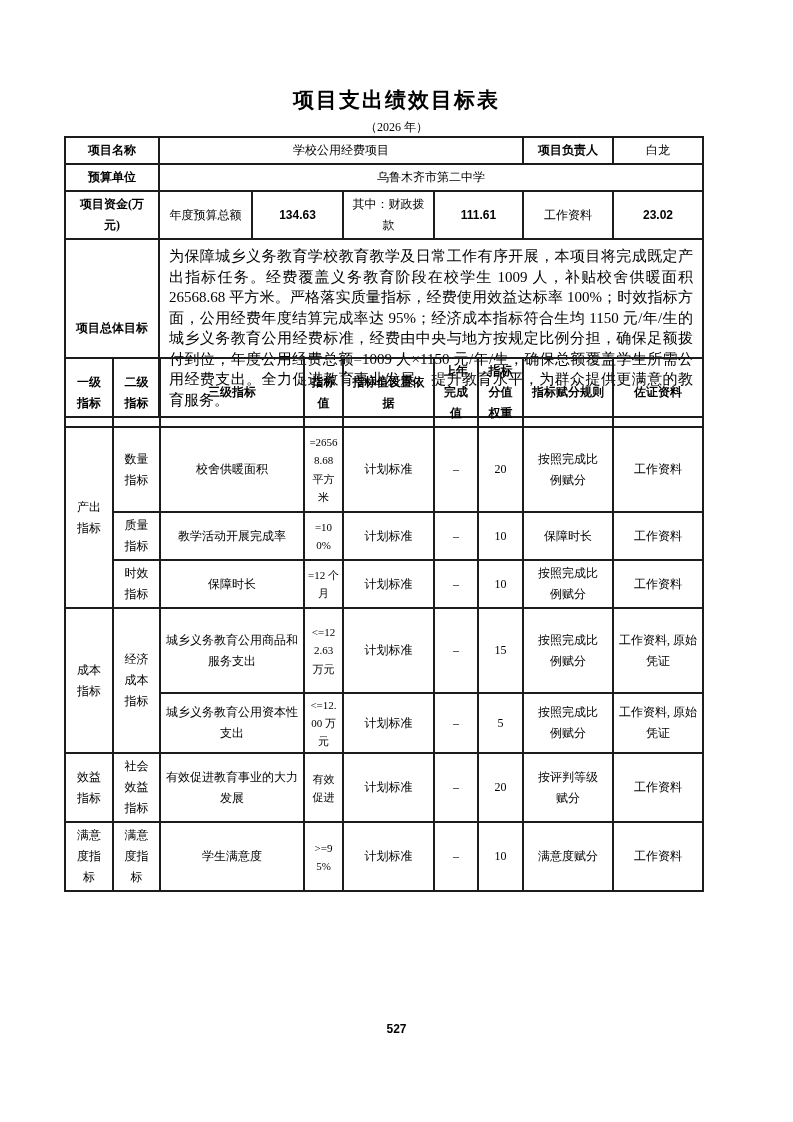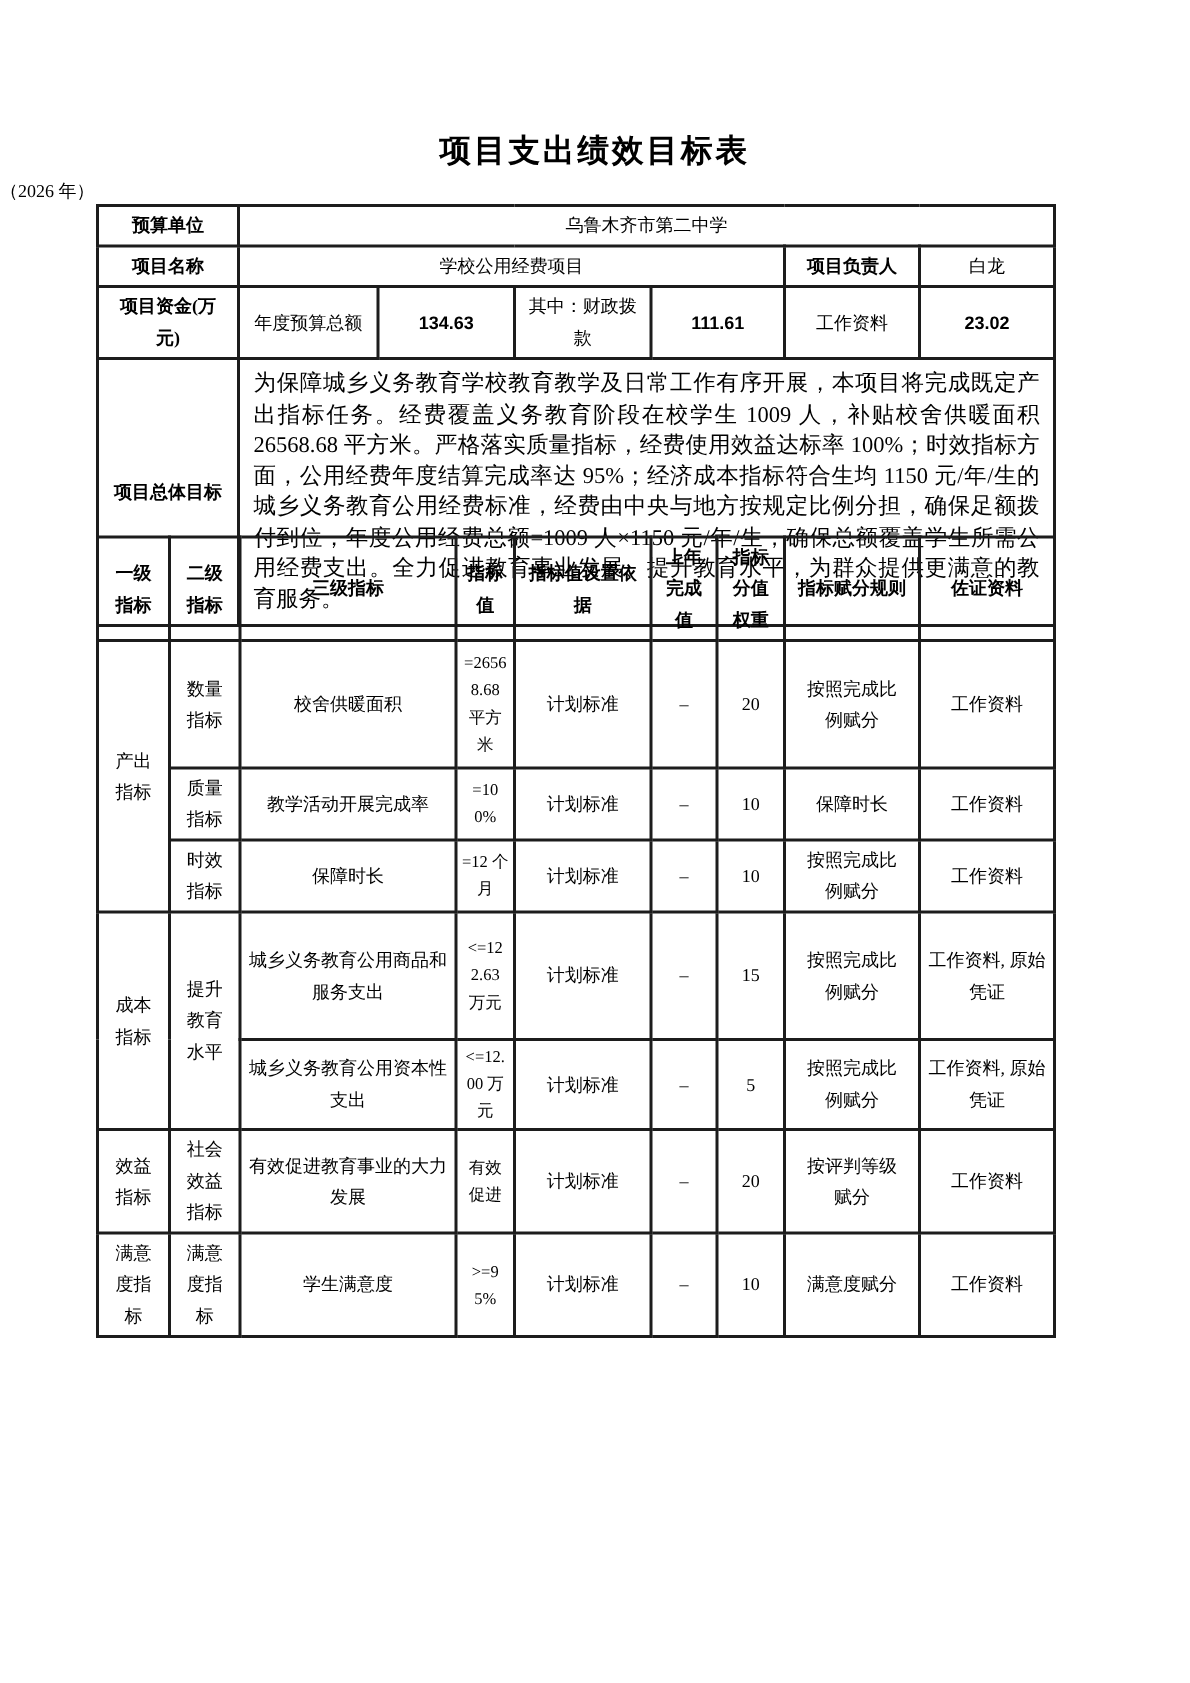"（2026 年）" .subtitle { text-align: none -> center }
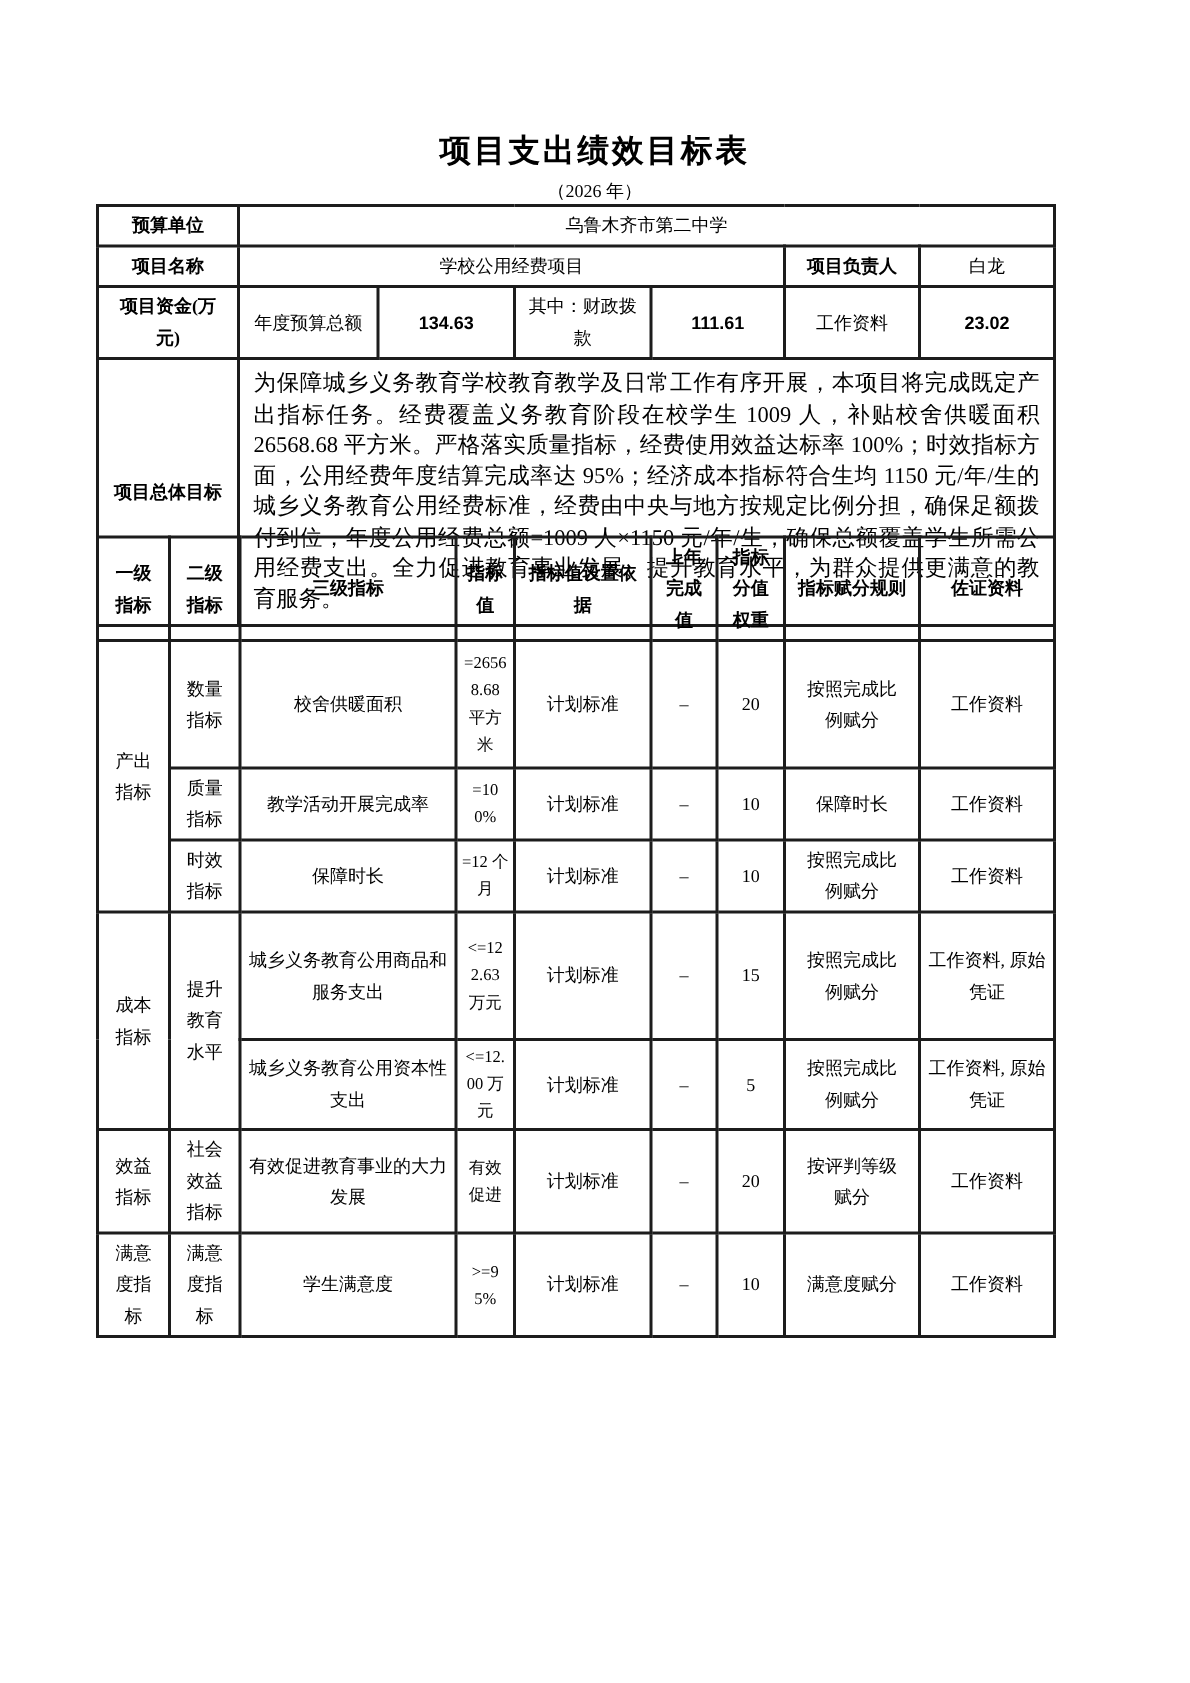"预算单位" tr.rh27 { order: before "项目名称" -> after "项目名称" }
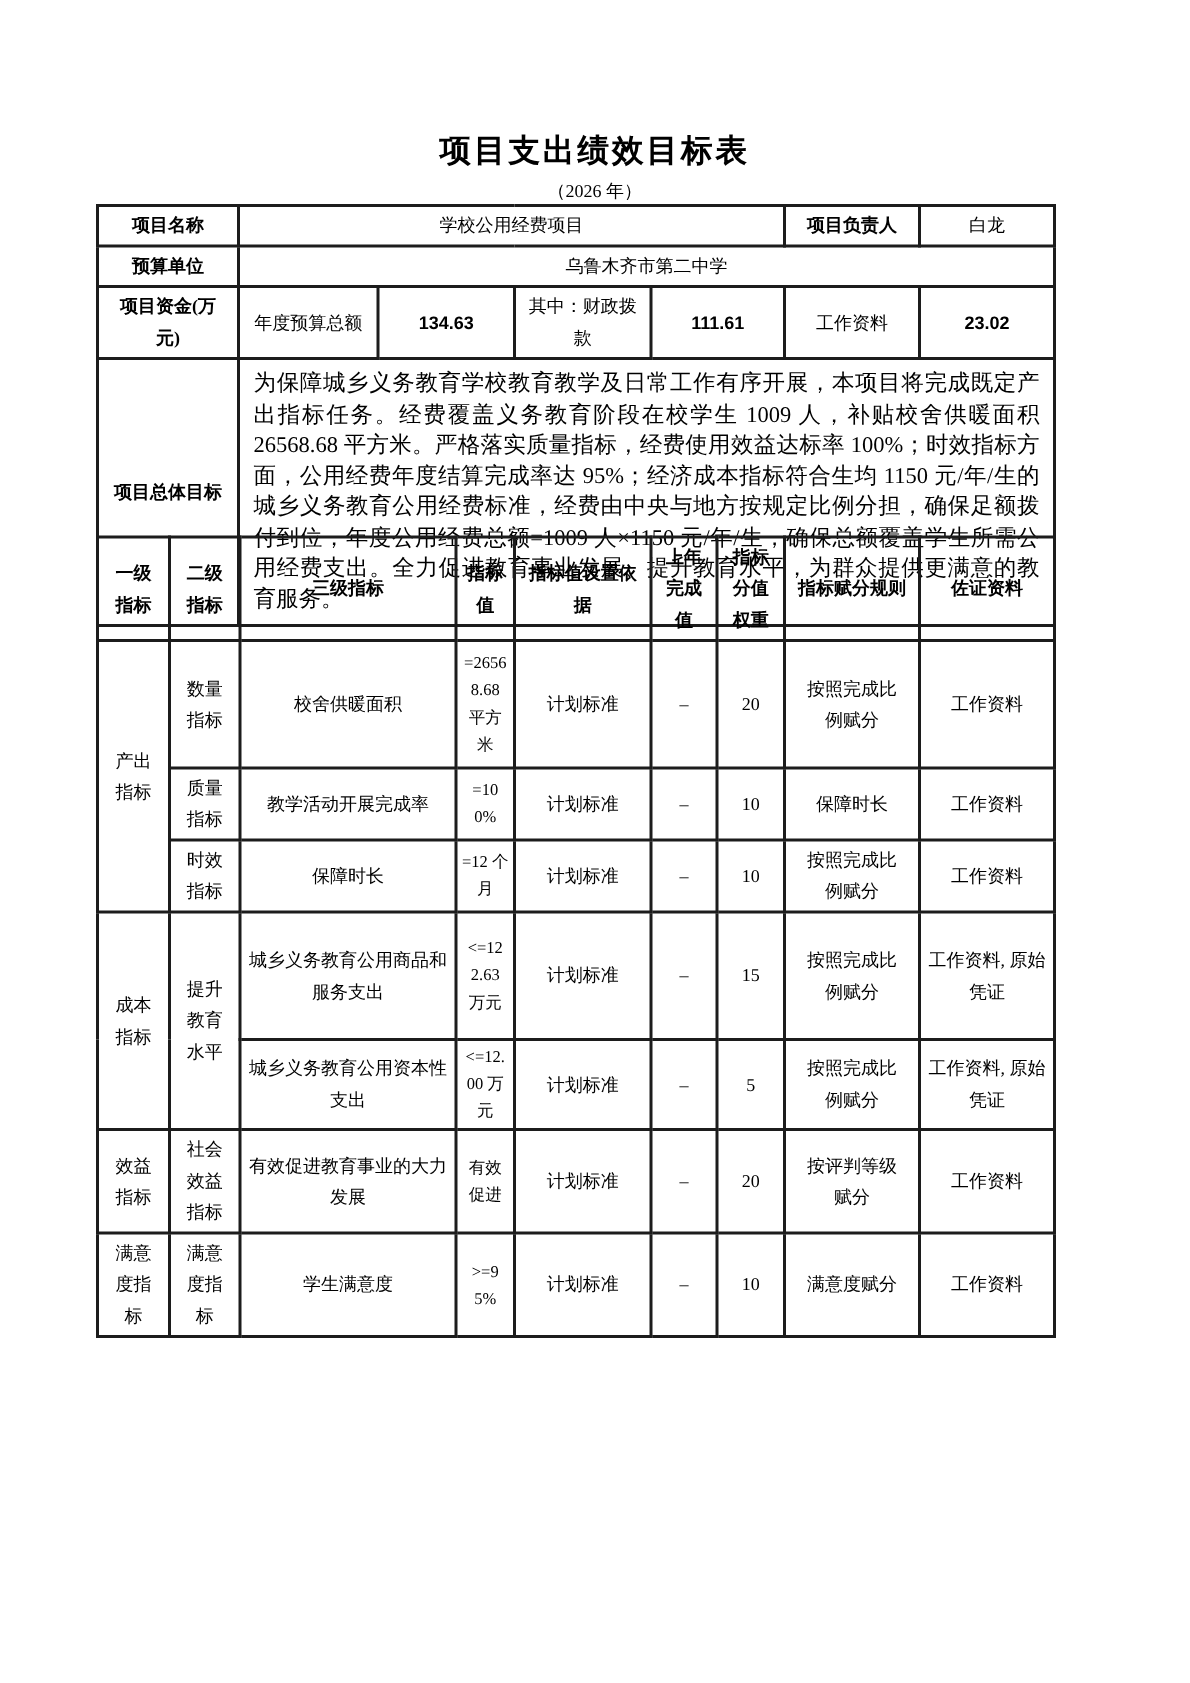"提升教育水平" td.c12 { text: 提升教育水平 -> 经济成本指标 }
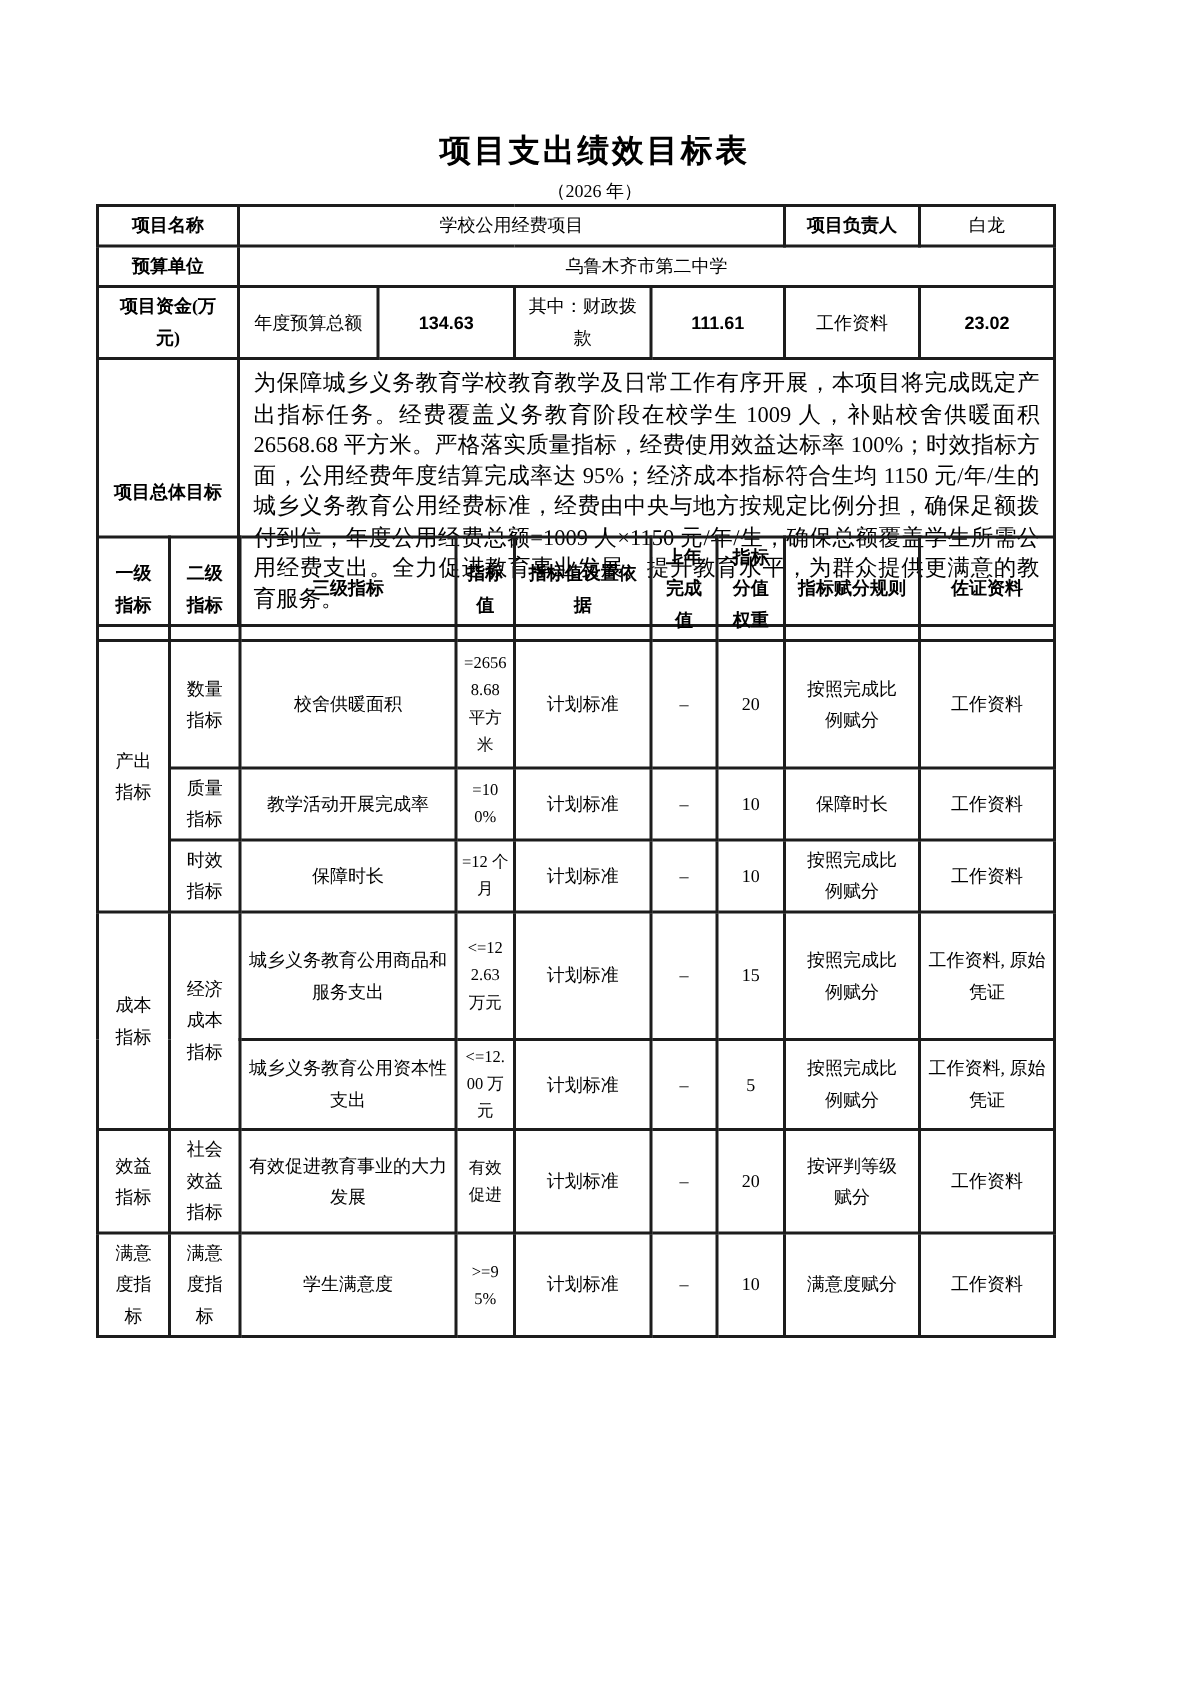"527" div.pagenum { html: none -> <div>527</div> }
